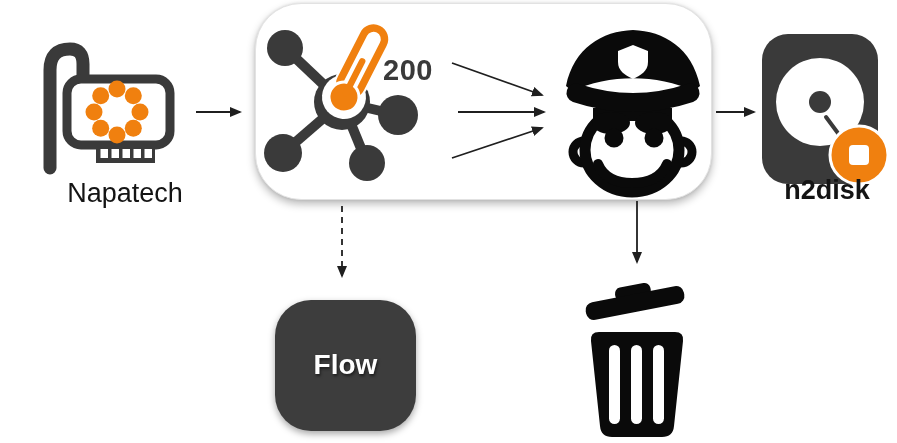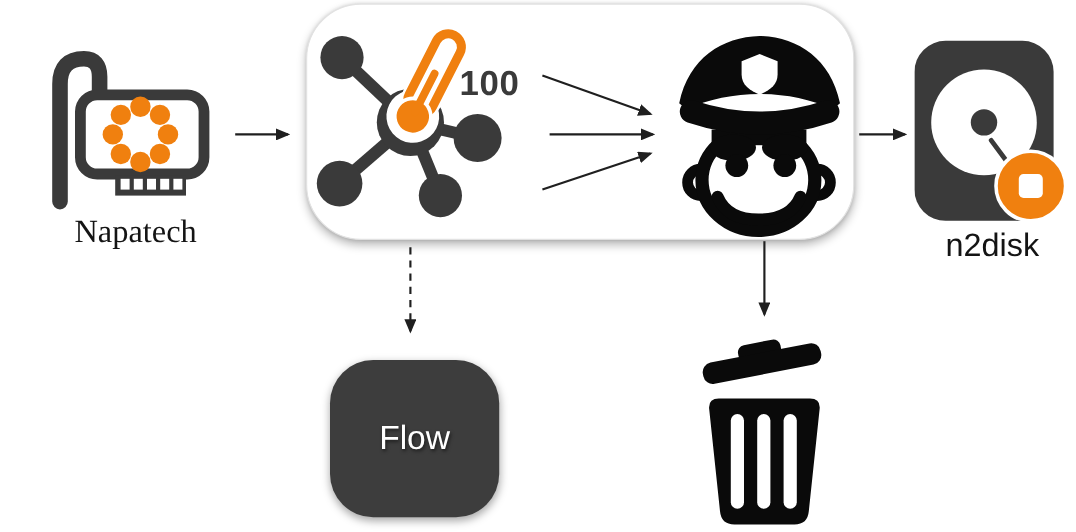"100" div.abs { text: 100 -> 200 }
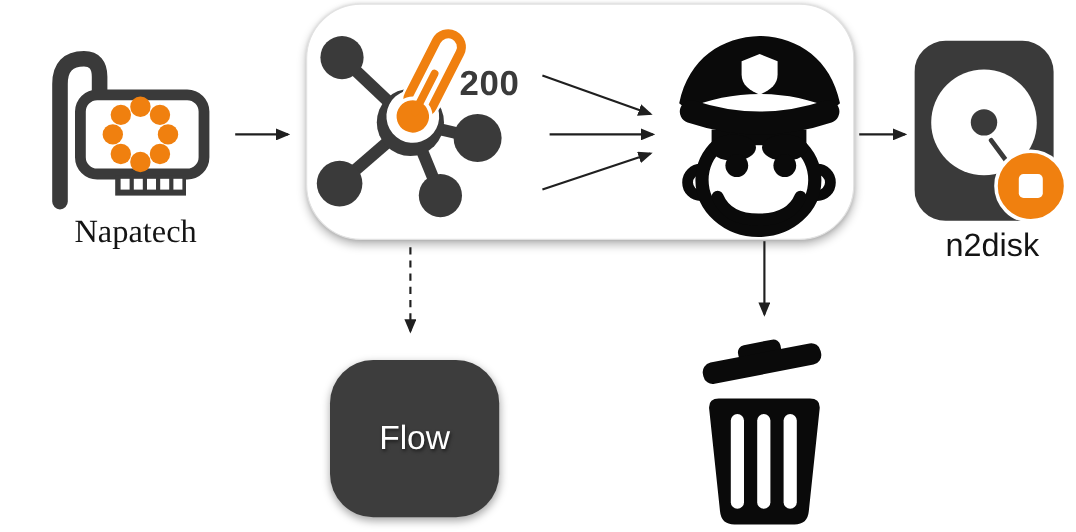"Napatech" .napatech-label { font-family: Liberation Serif, serif -> none; left: 8px -> 20px }
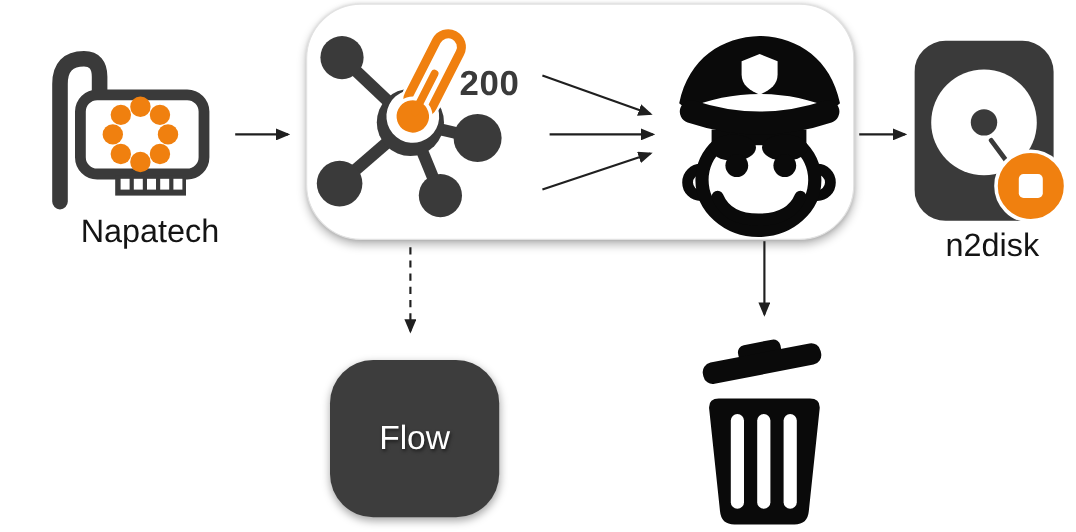"n2disk" .n2disk-label { font-weight: none -> bold; top: 188px -> 174px }
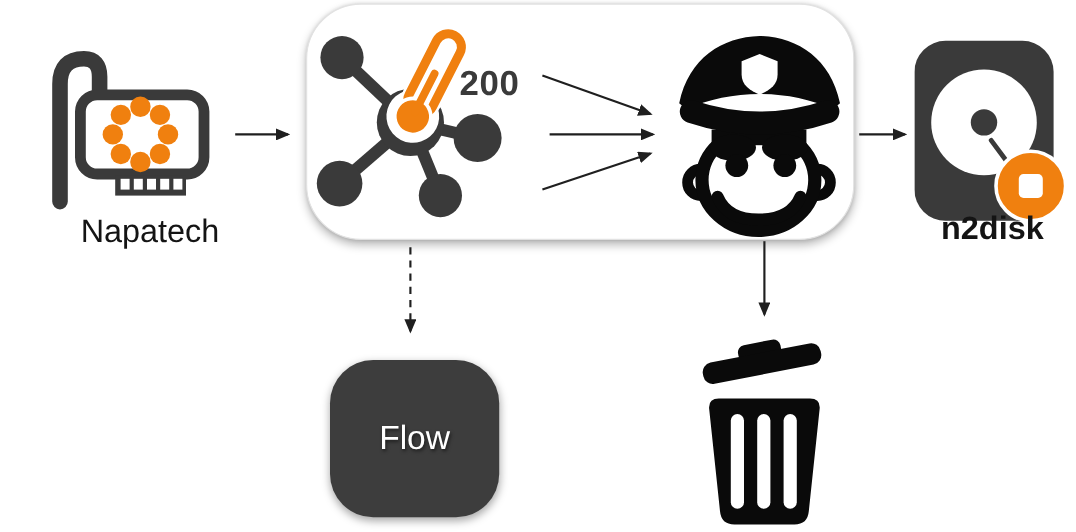"Flow" .flow-box { font-weight: none -> bold }
